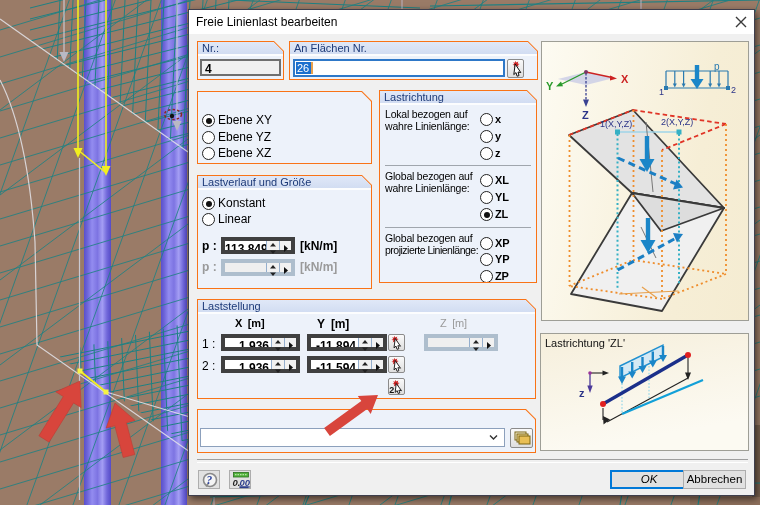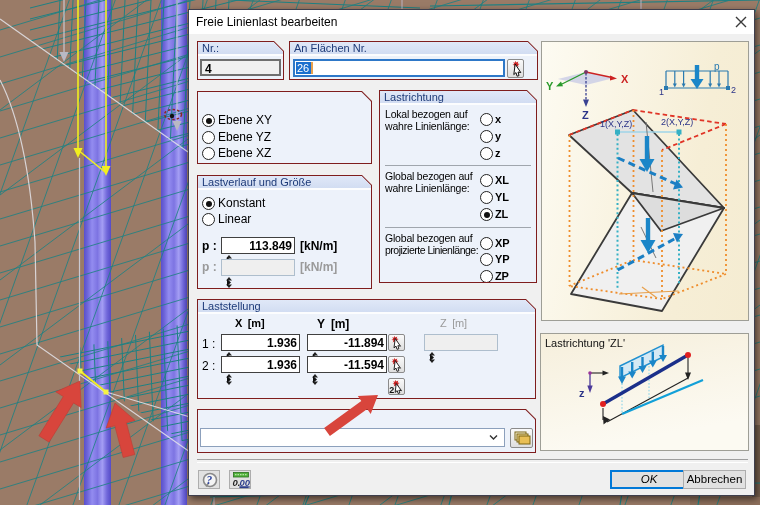"Nr.:" .grp { background: #7f1d1d -> #f97316 }
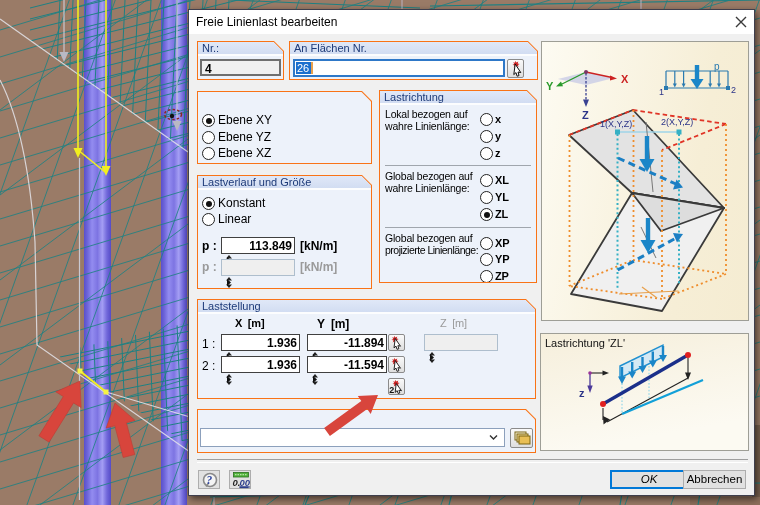"113.849" .num { border: 1px solid #404040 -> 4px solid #404040; flex-direction: column -> none }
